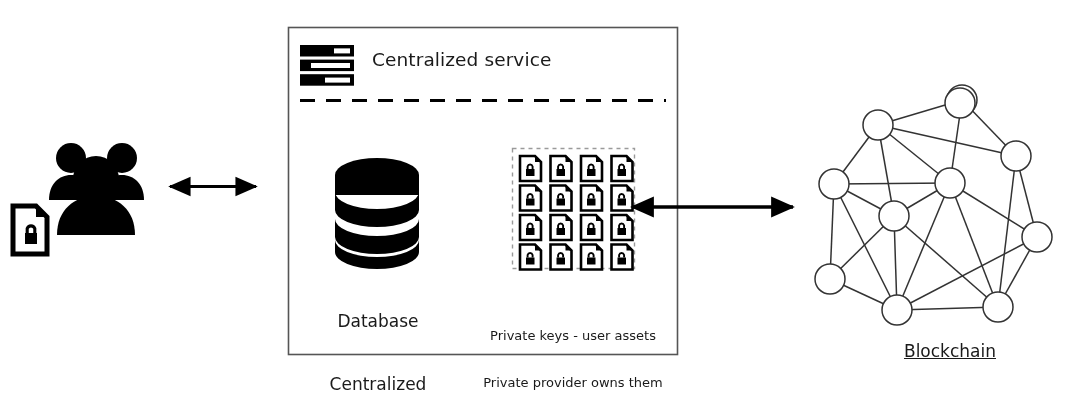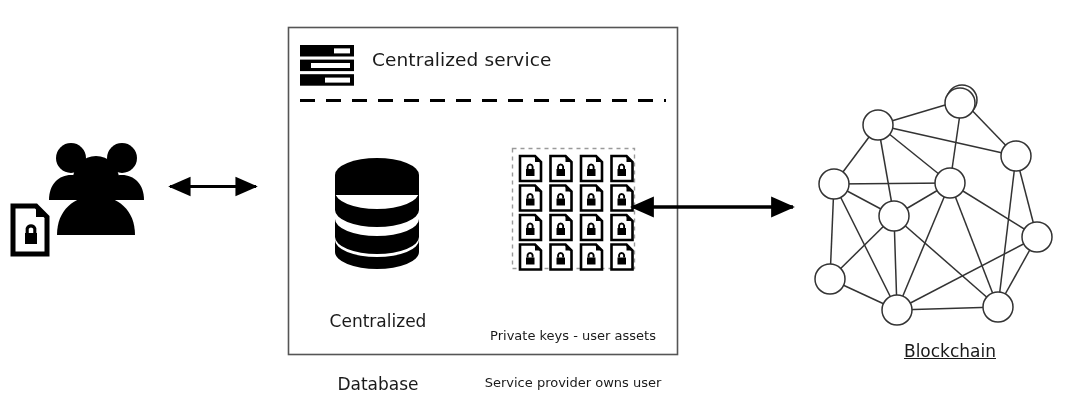"Centralized" div { order: before "Database" -> after "Database" }
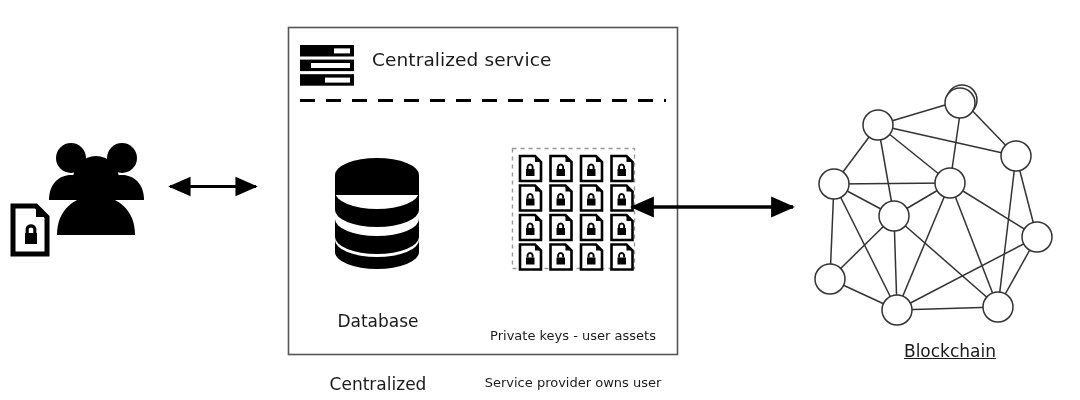"Service provider owns user" div { text: Service provider owns user -> Private provider owns them }
